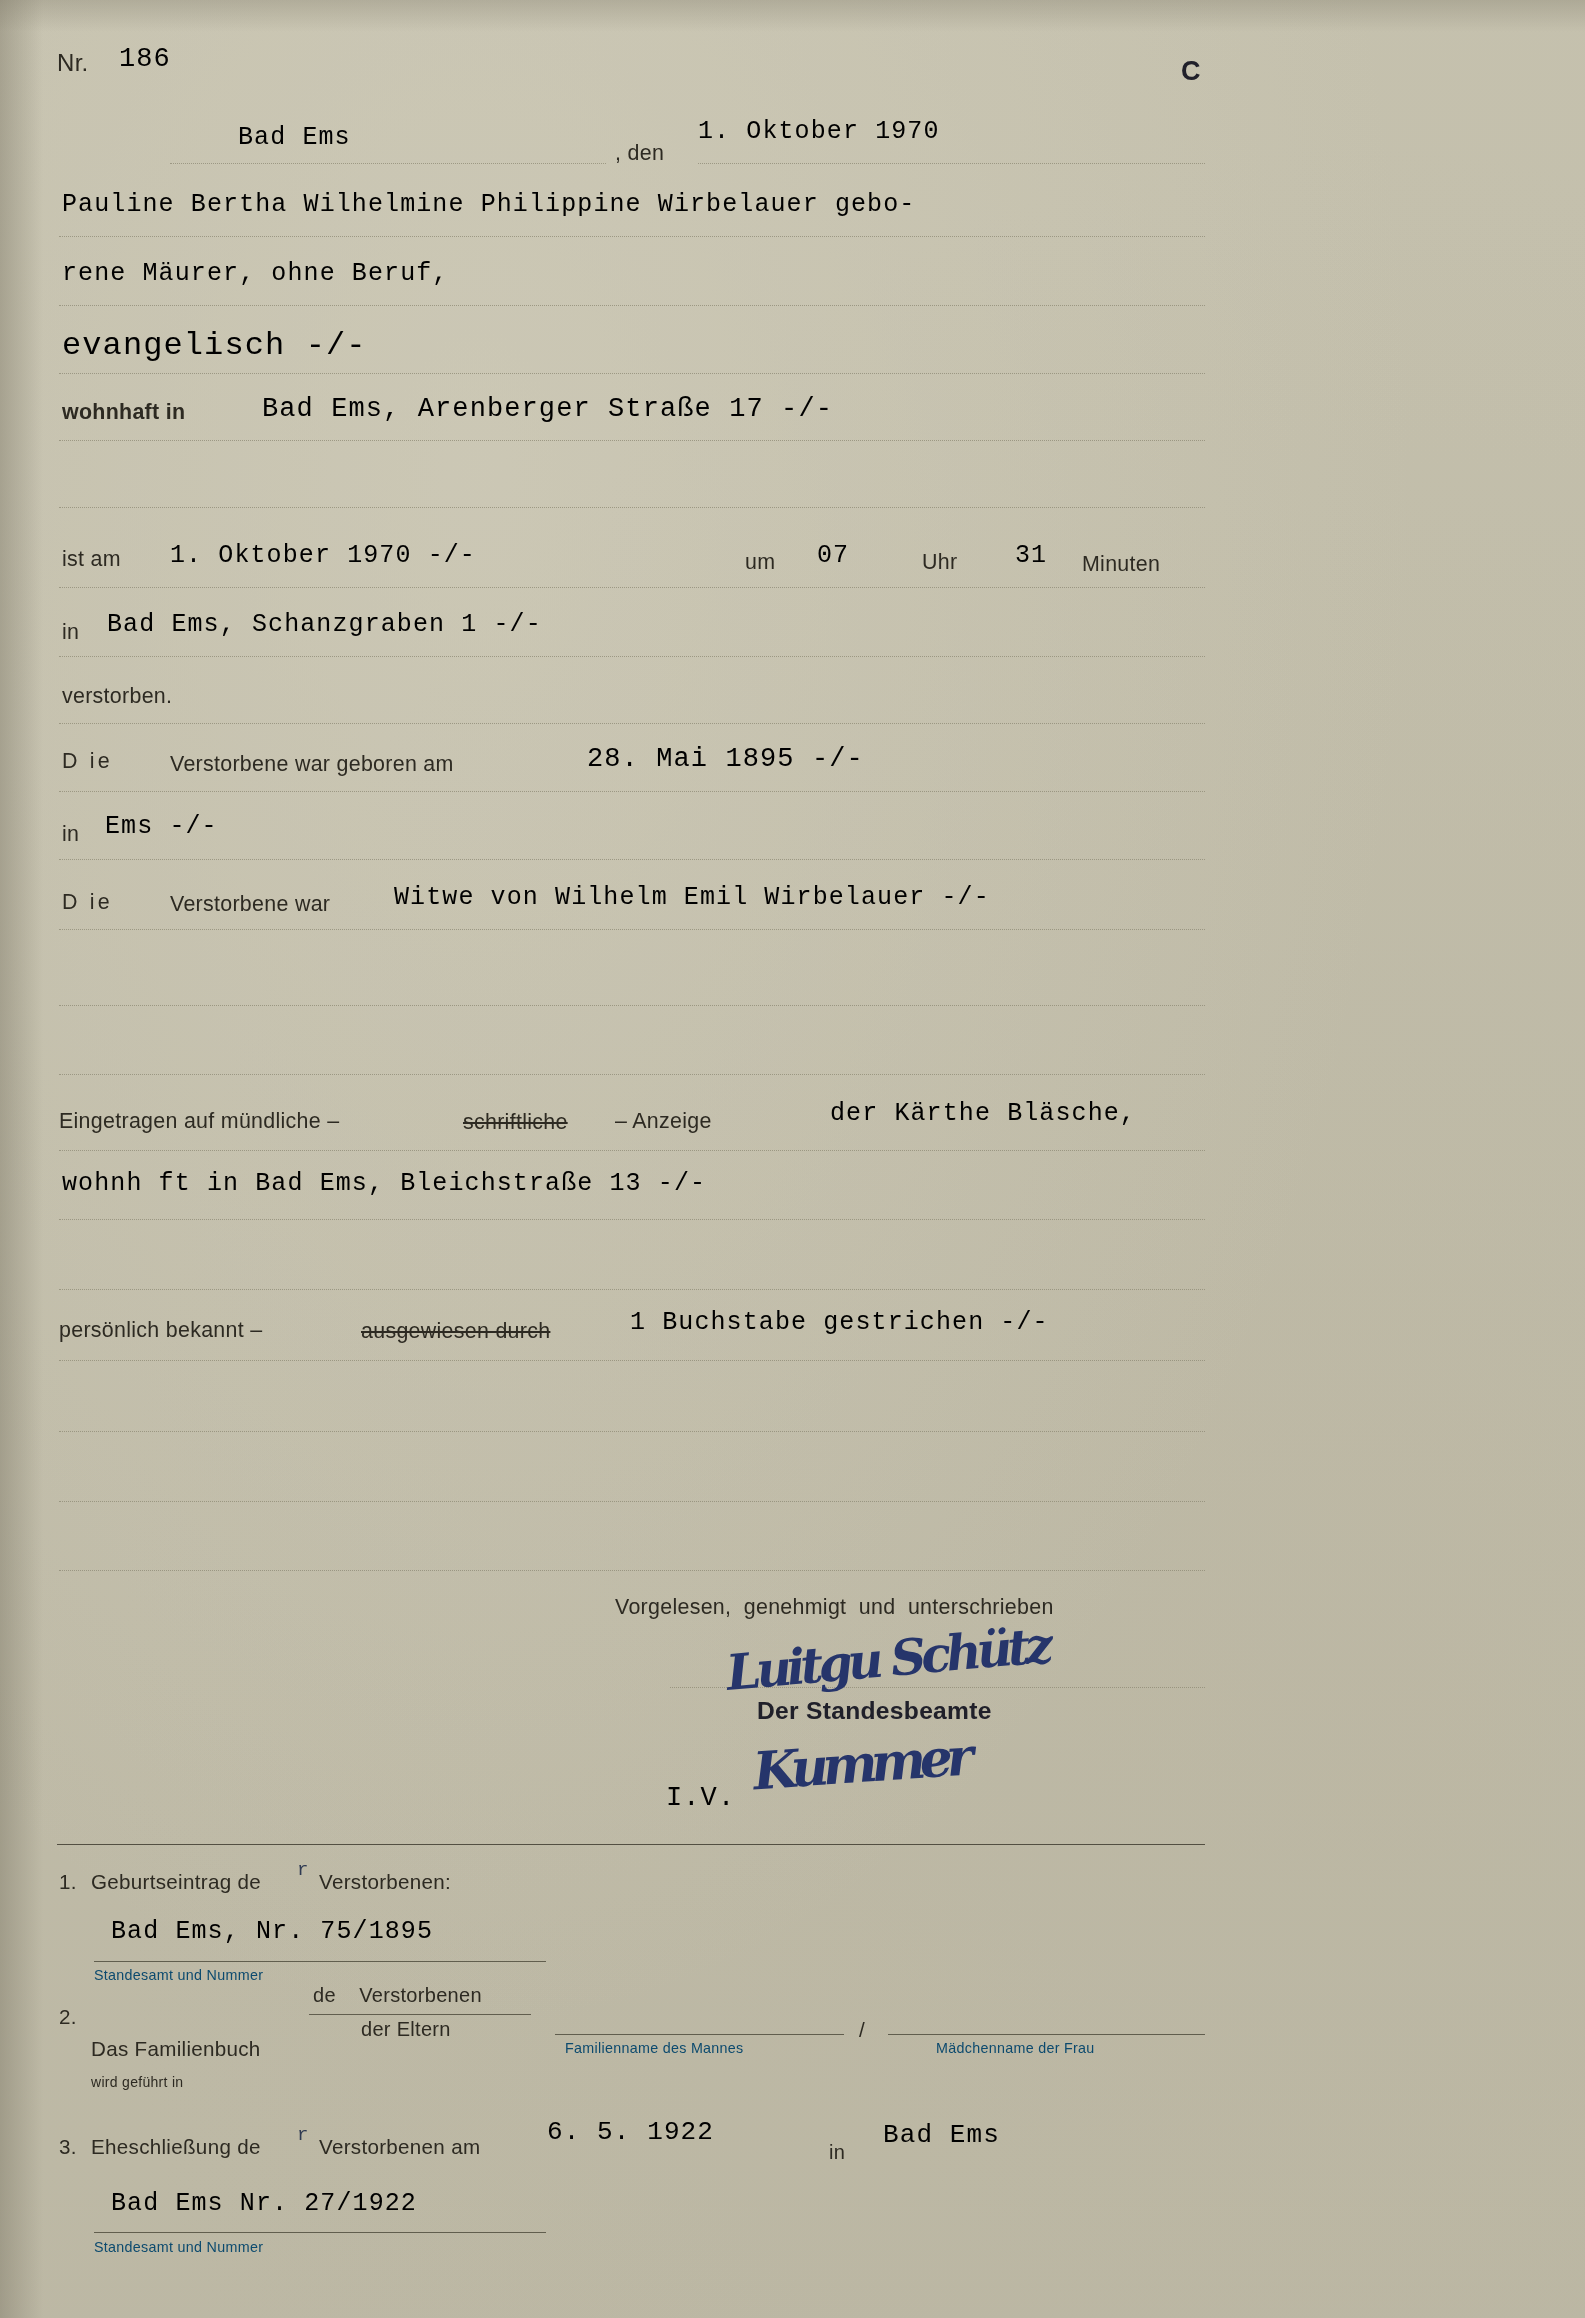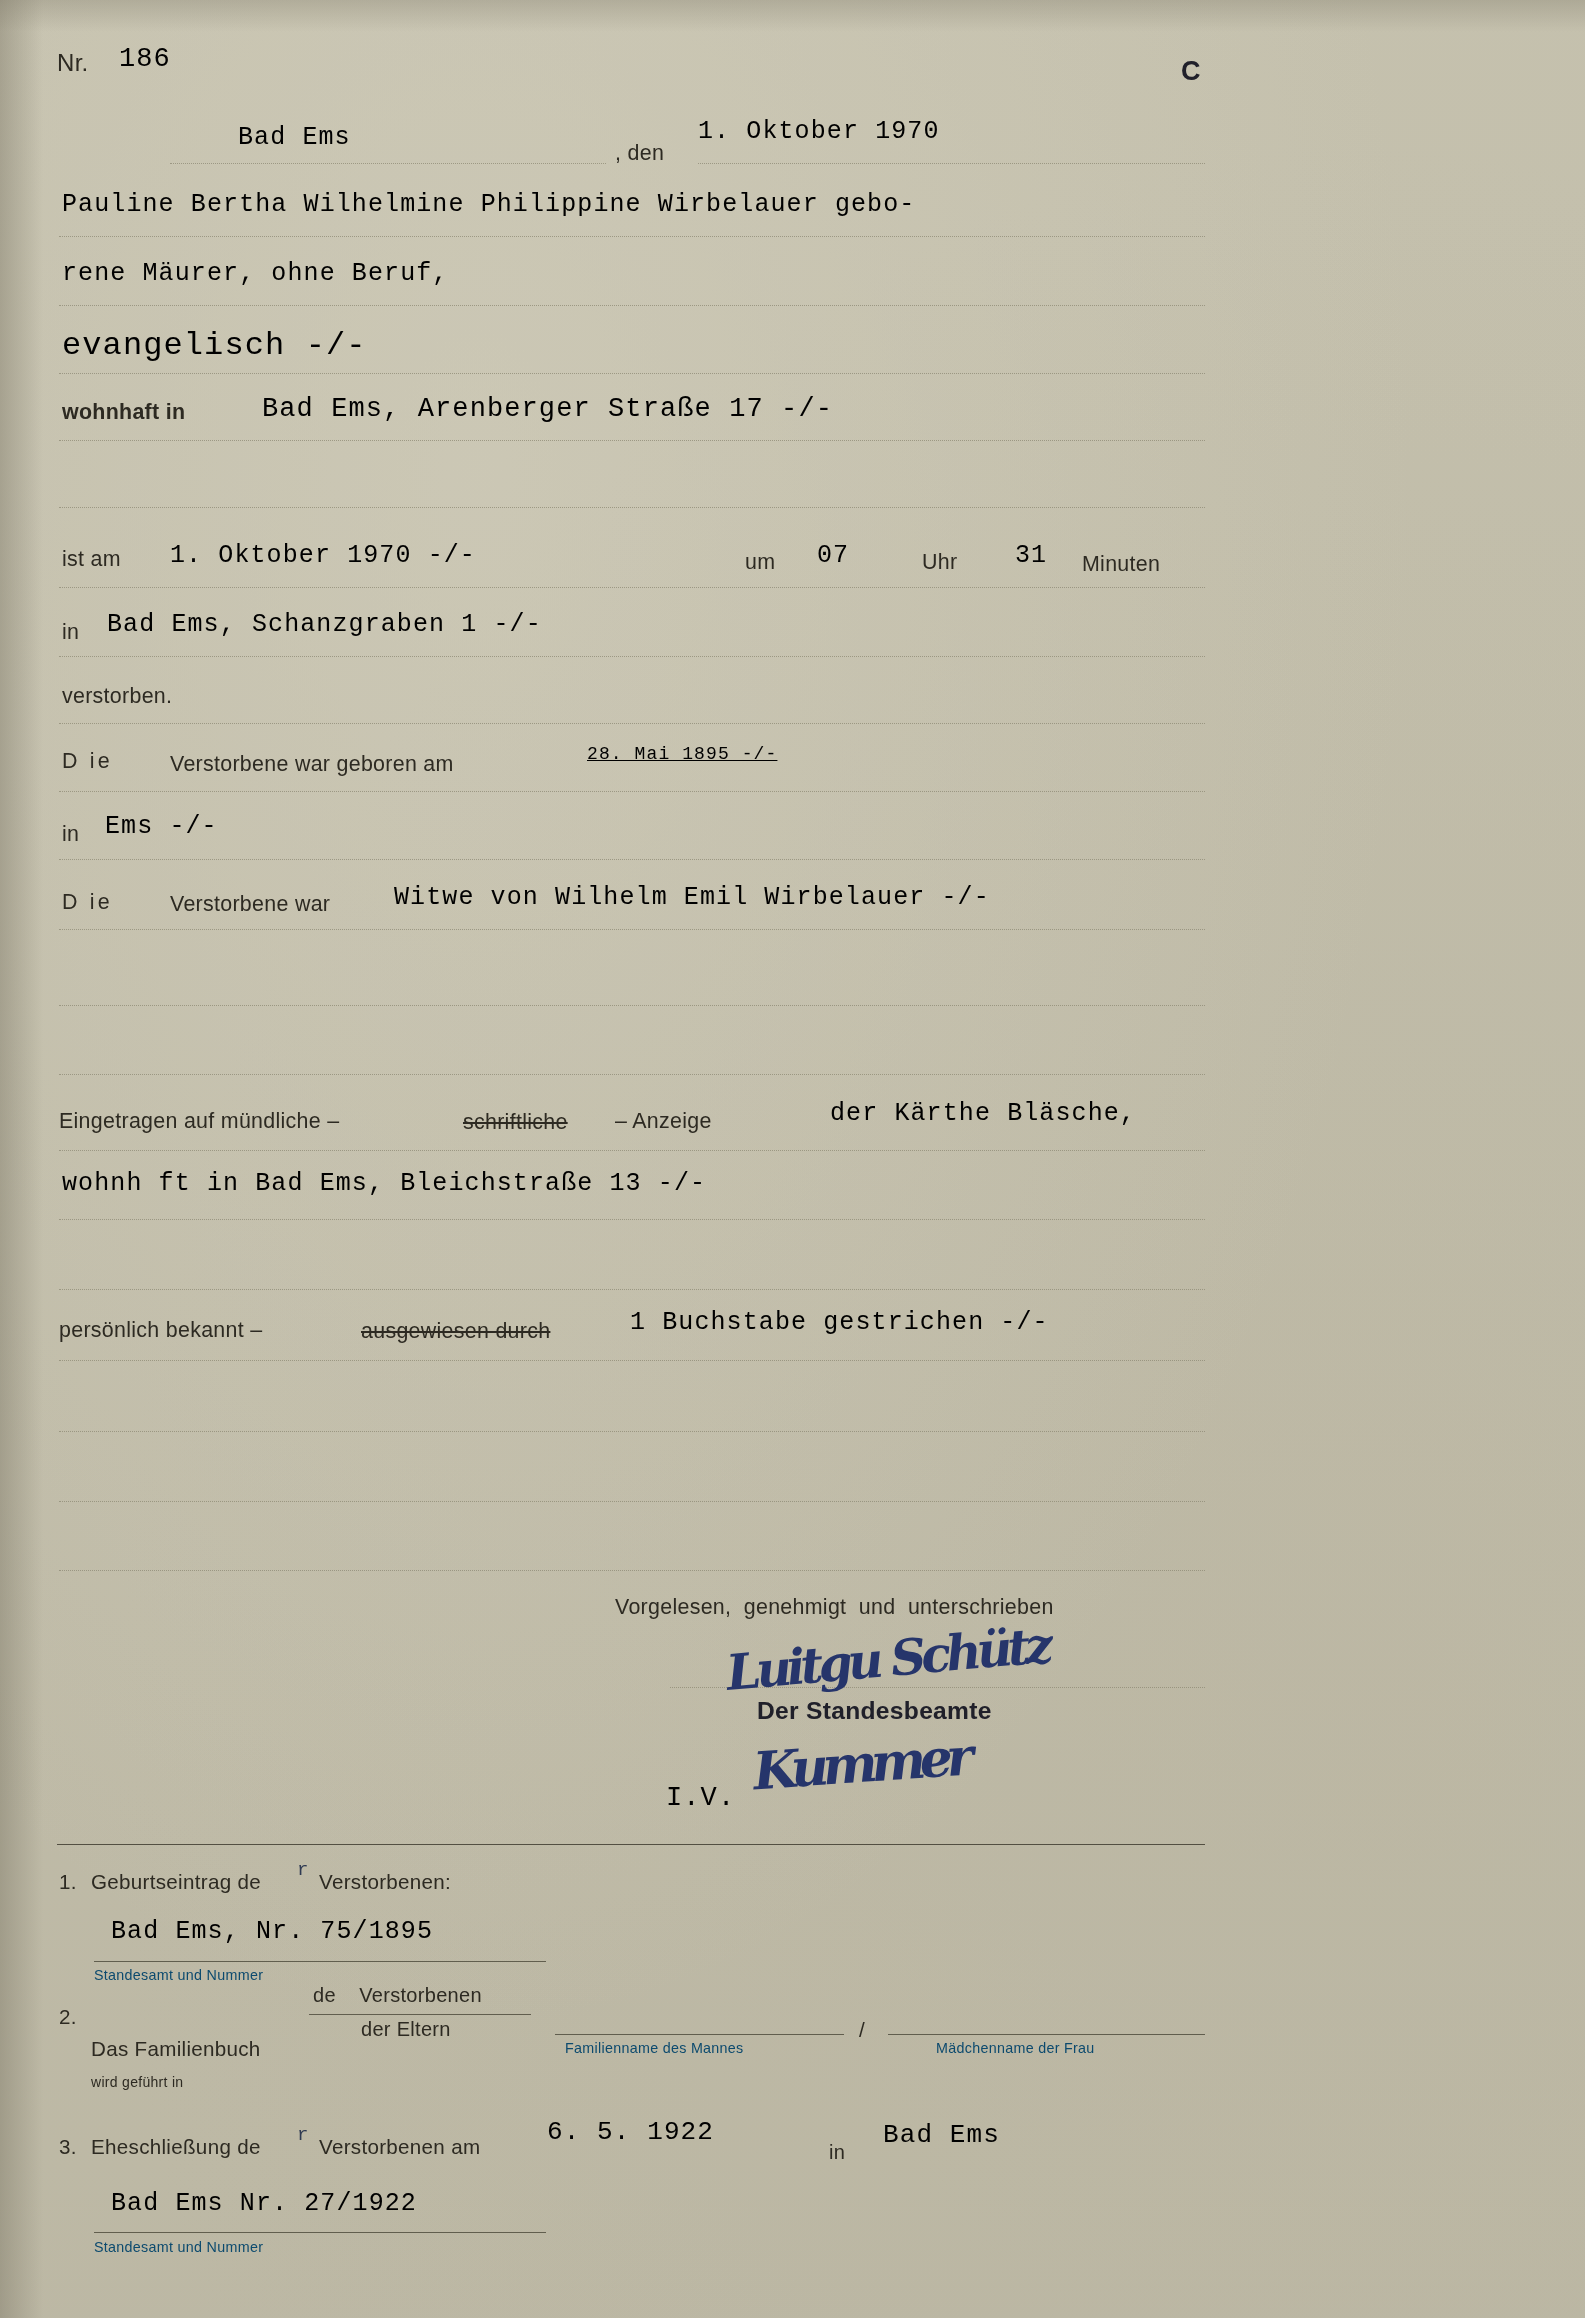"28. Mai 1895 -/-" span.abs { font-size: 18px -> 27px; text-decoration: underline -> none }
